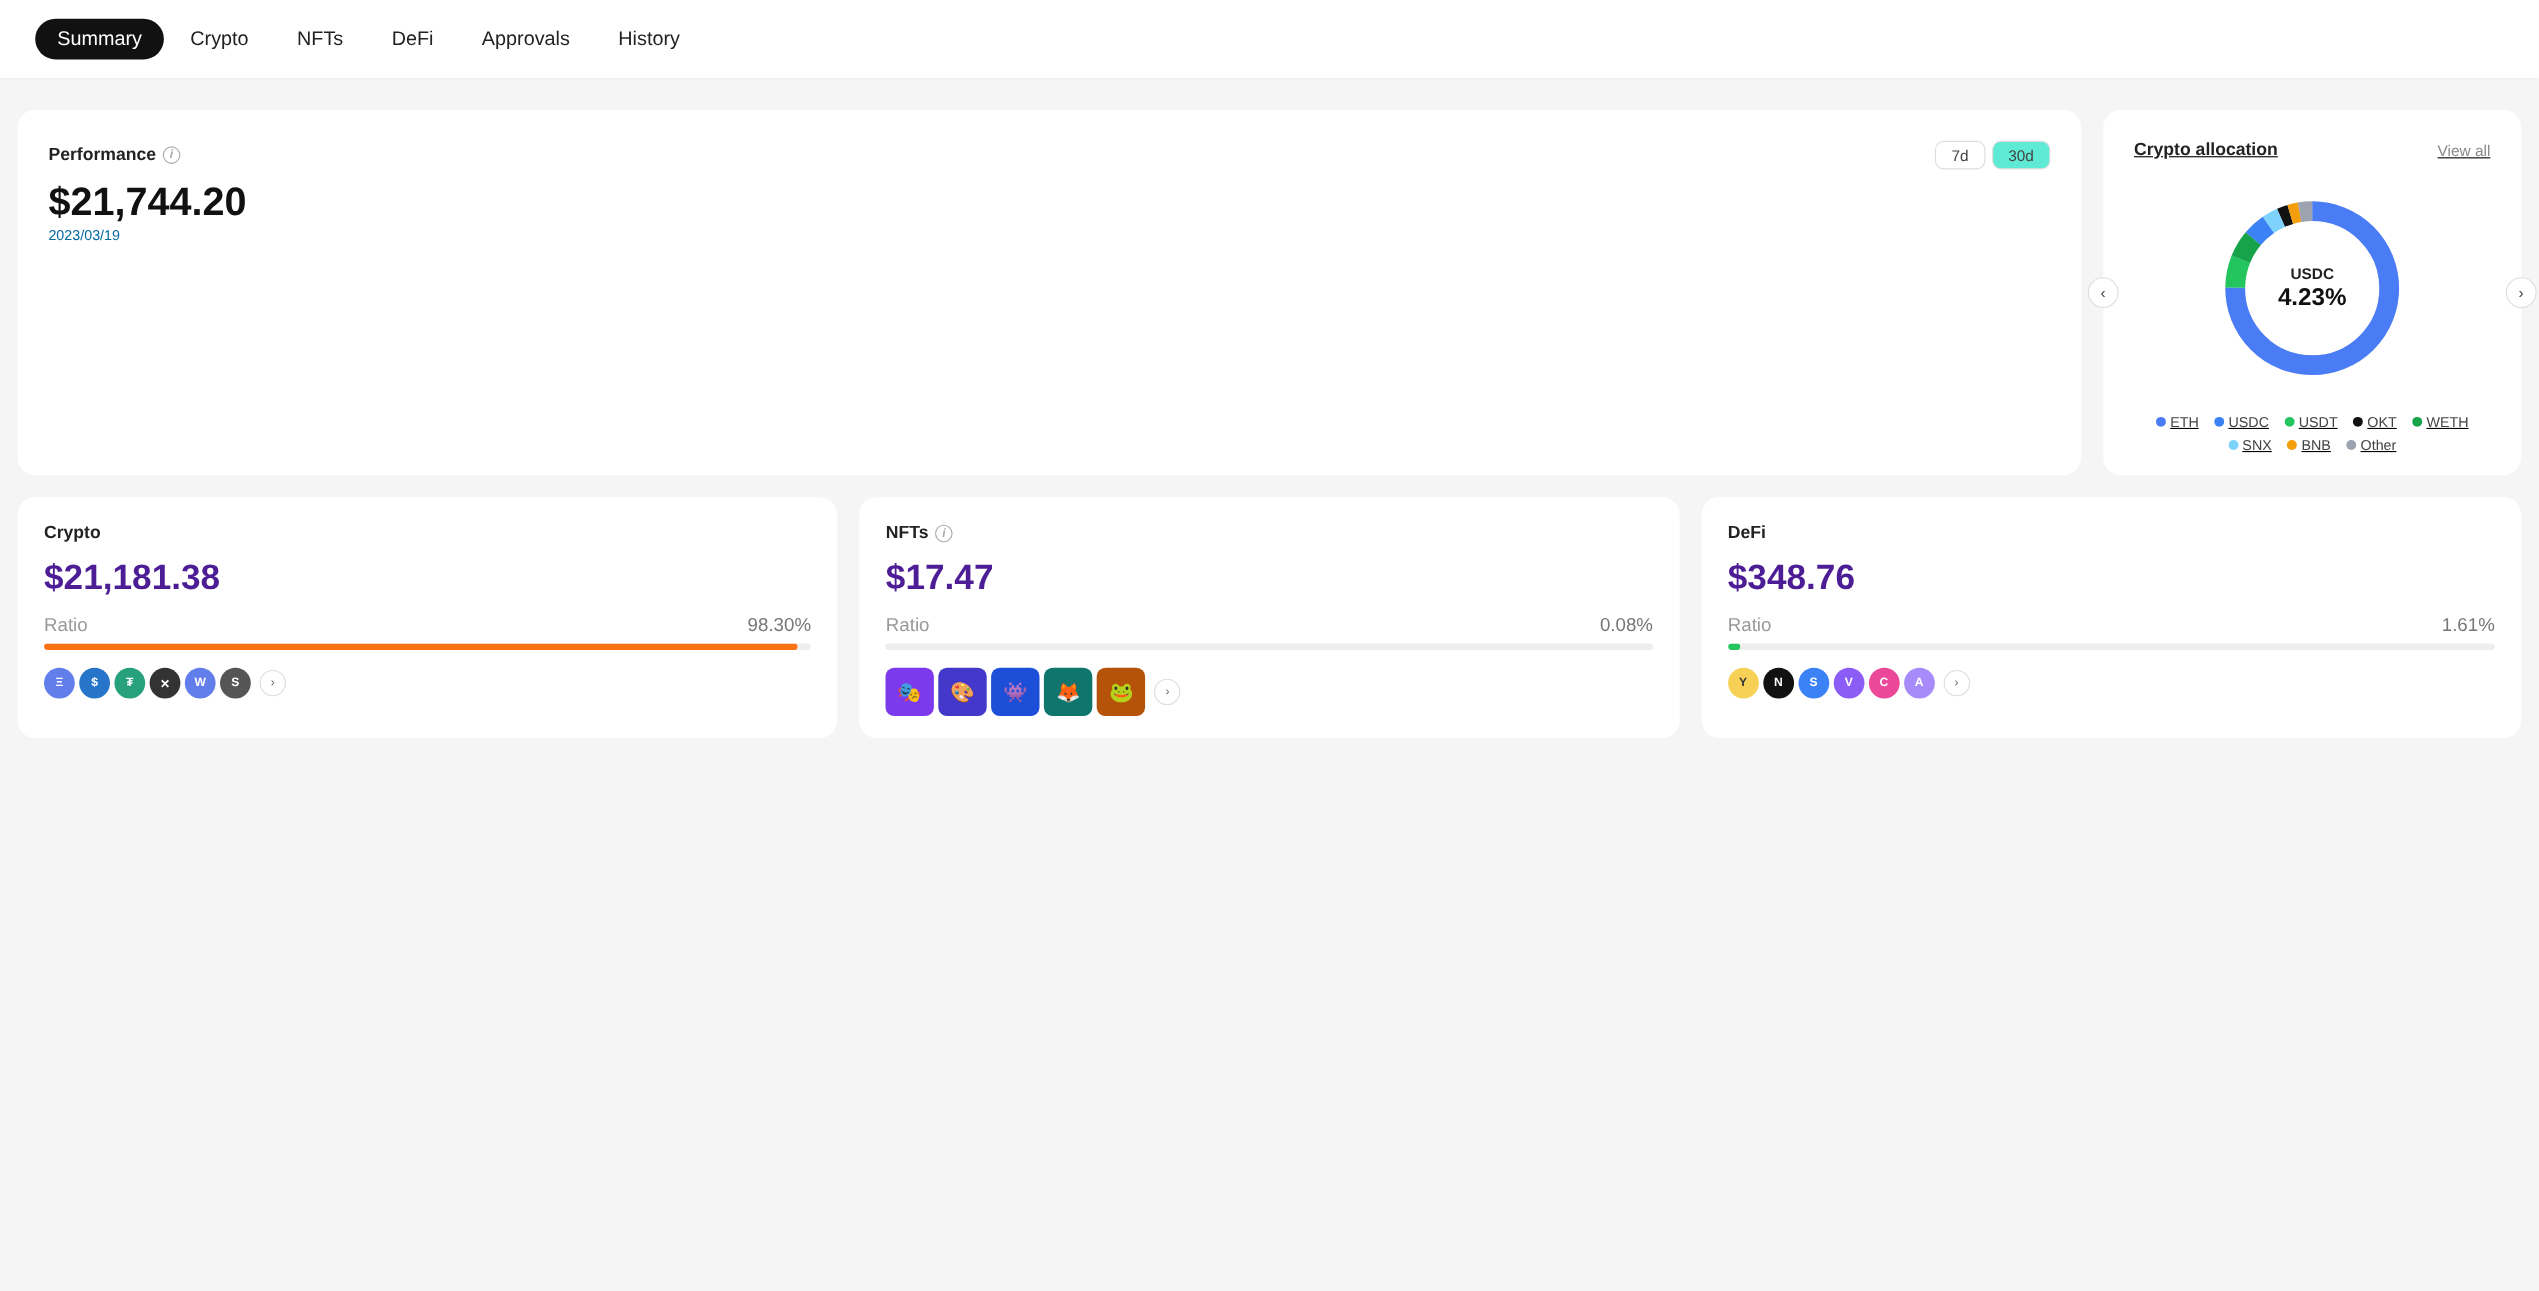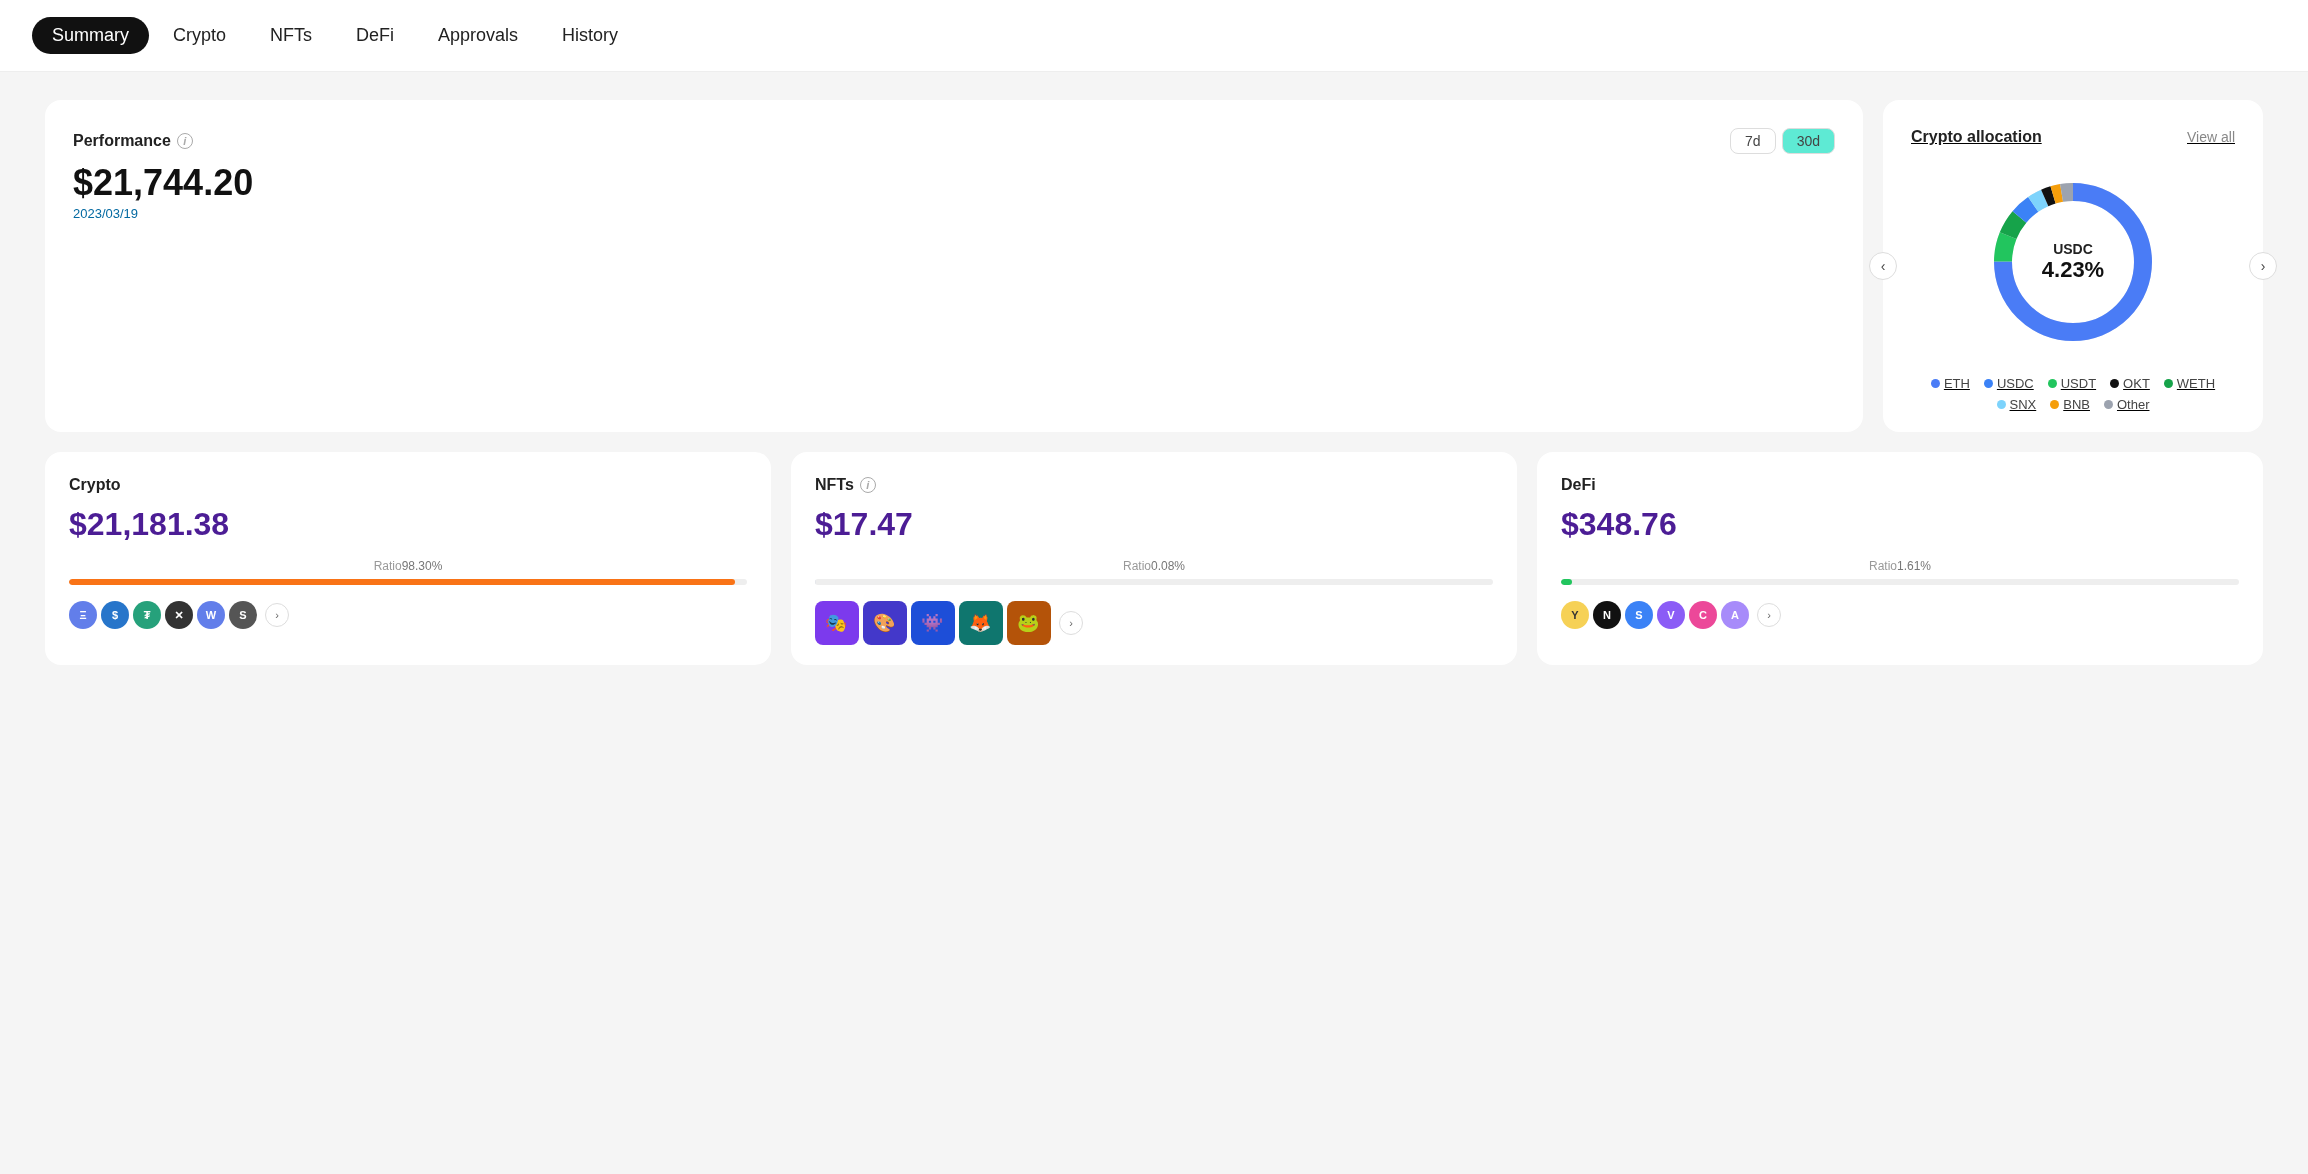"Performance" .content { padding: 28px 45px -> 28px 16px }
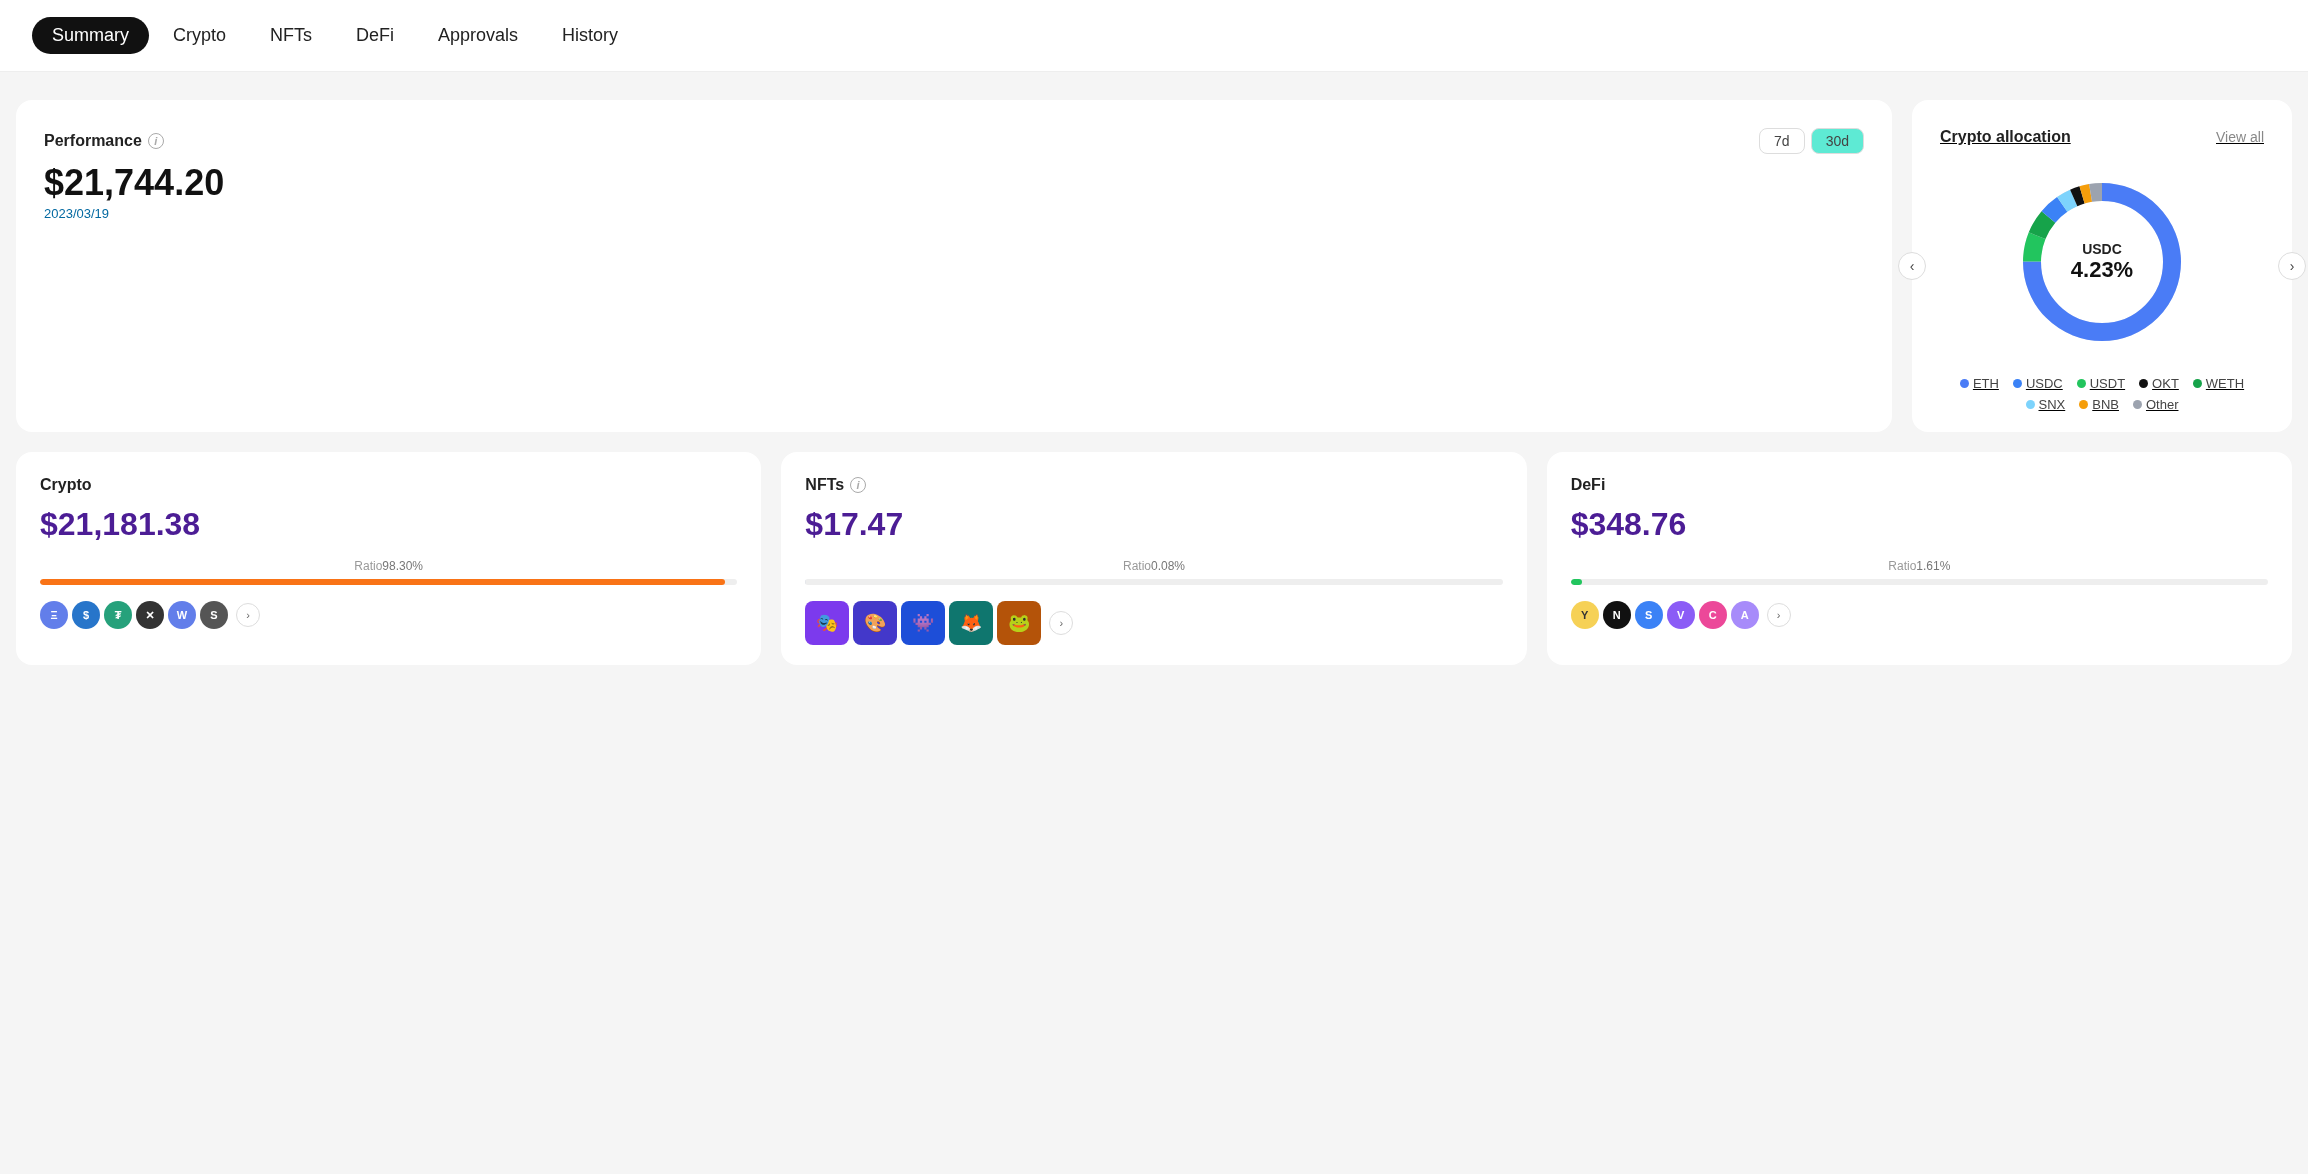"Ratio" .bc-ratio-row { font-size: 12px -> 17px; justify-content: center -> space-between }
